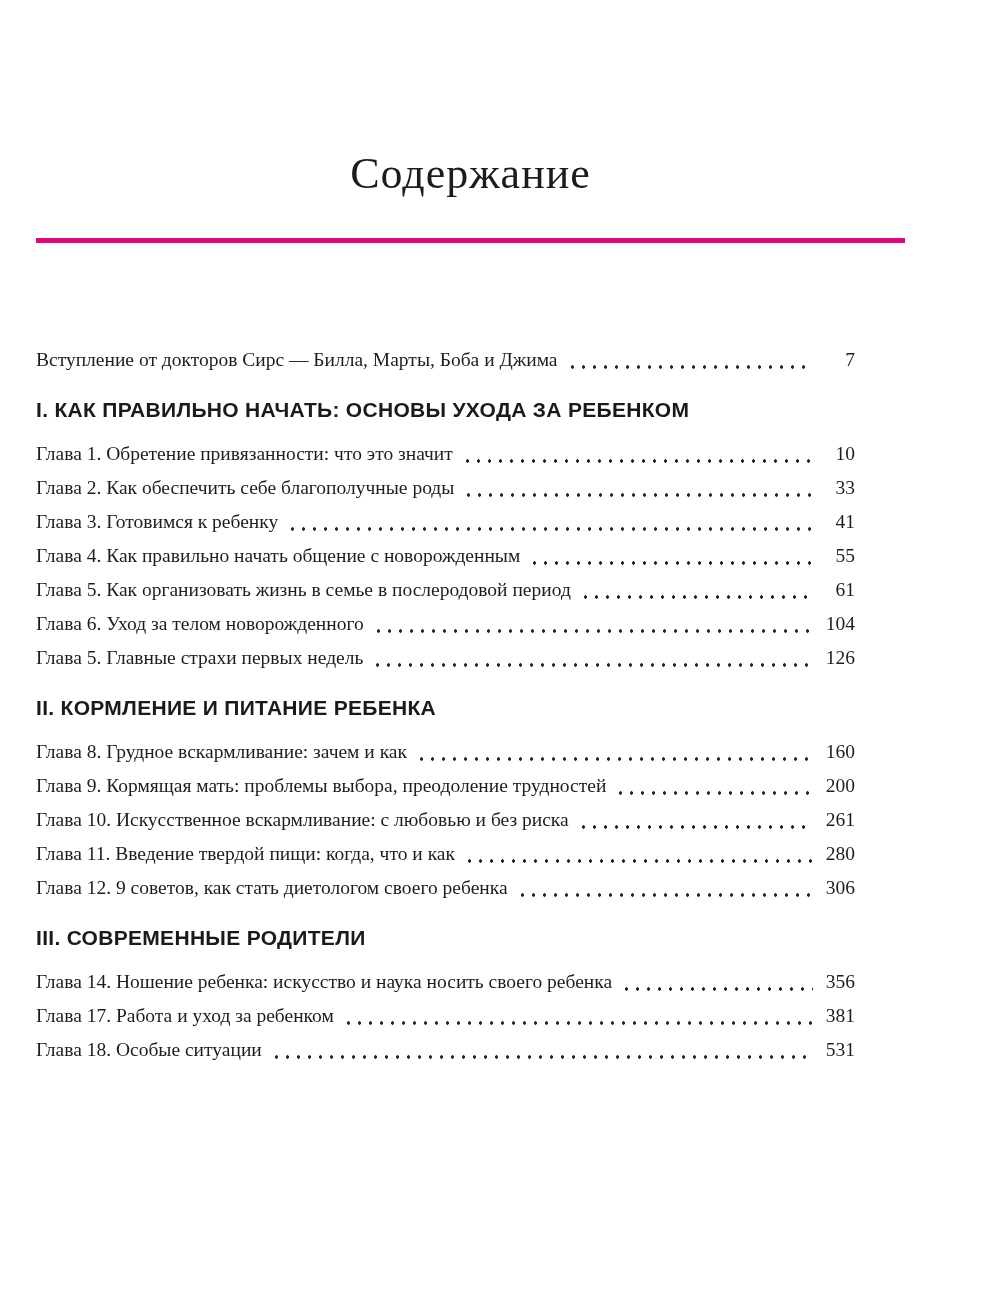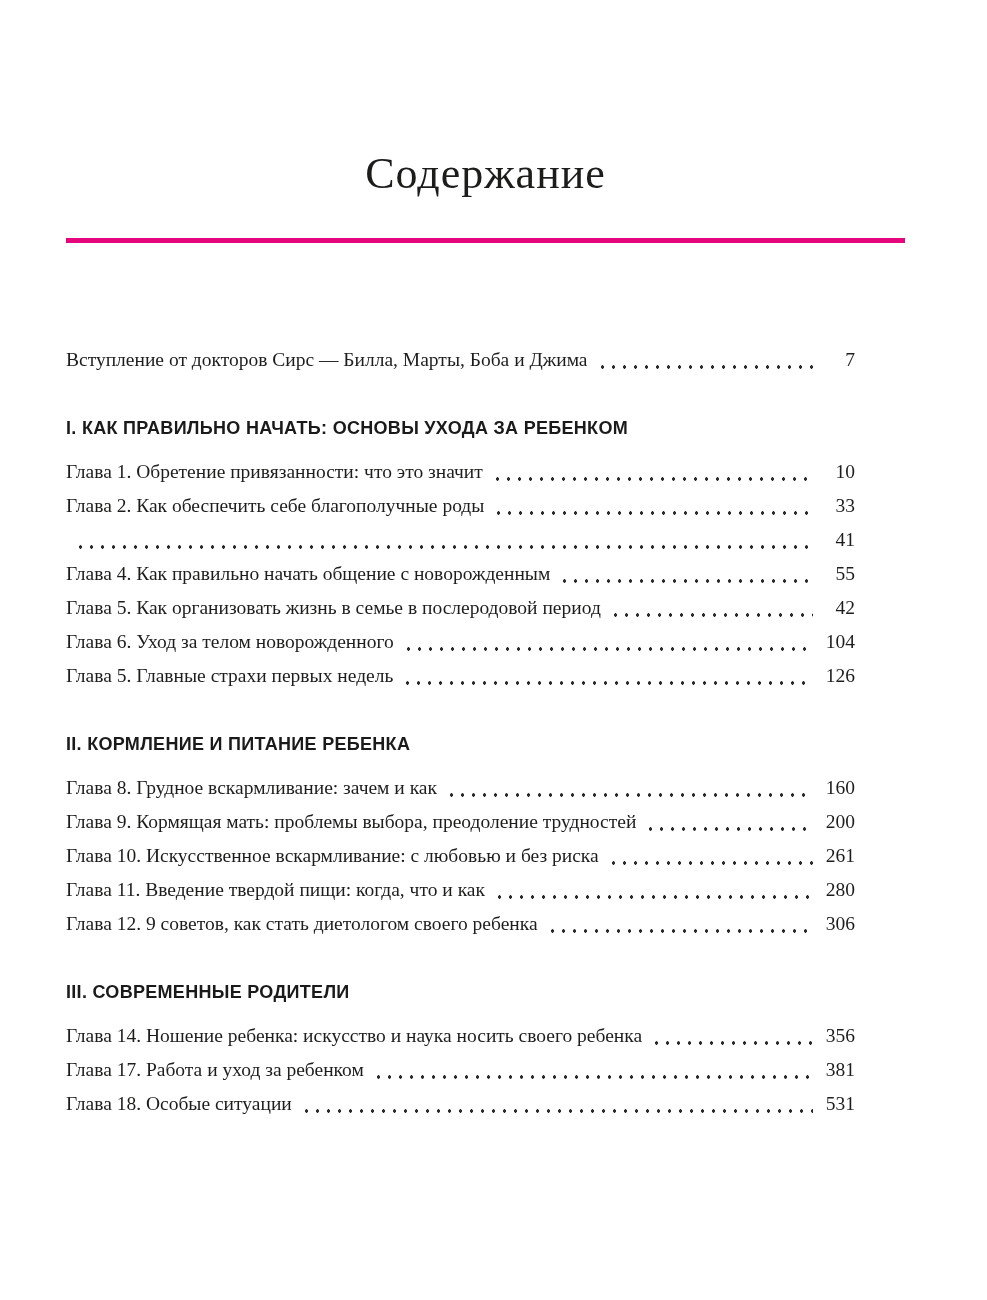"Содержание" .page { padding: 148px 82px 0 66px -> 148px 82px 0 36px }
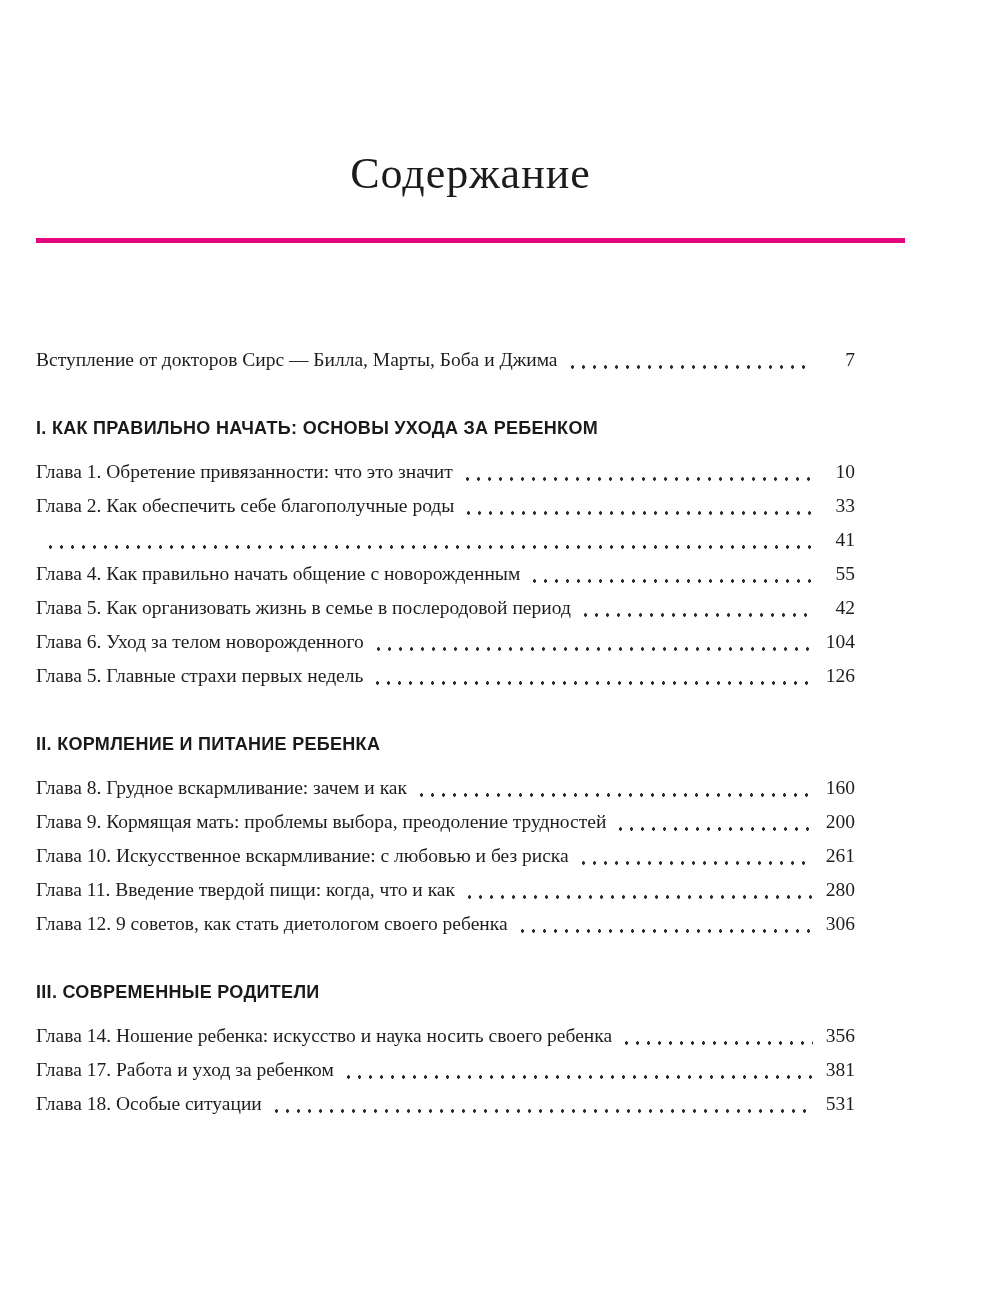"I. КАК ПРАВИЛЬНО НАЧАТЬ: ОСНОВЫ" .section-heading { font-size: 18px -> 21px; margin: 34px 0 10px 0 -> 16px 0 10px 0 }
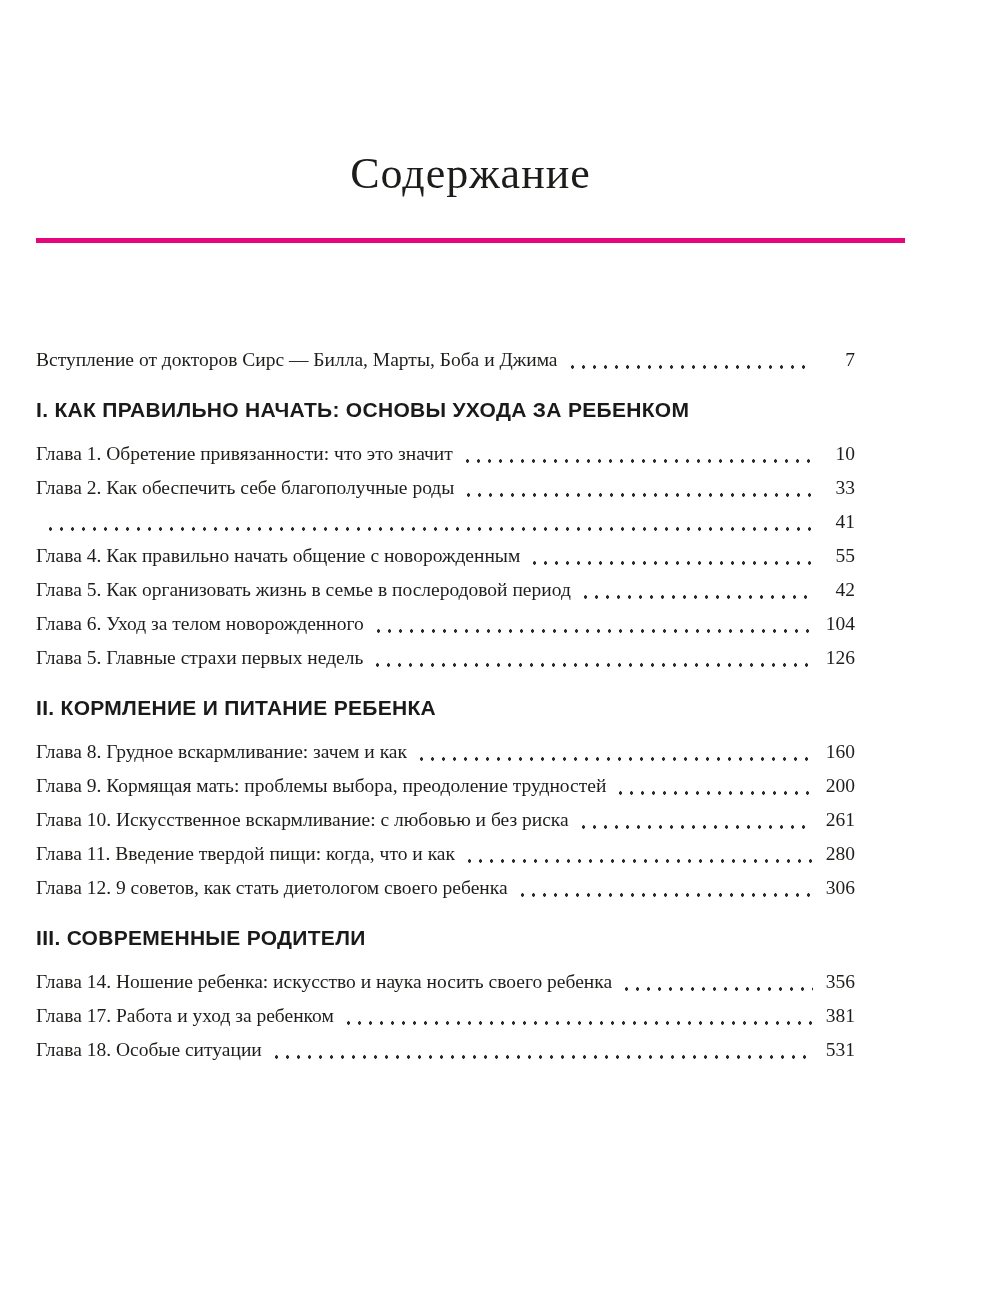"Глава 3. Готовимся к ребенку" span.label { html: none -> <span>Глава 3. Готовимся к ребенку</span> }
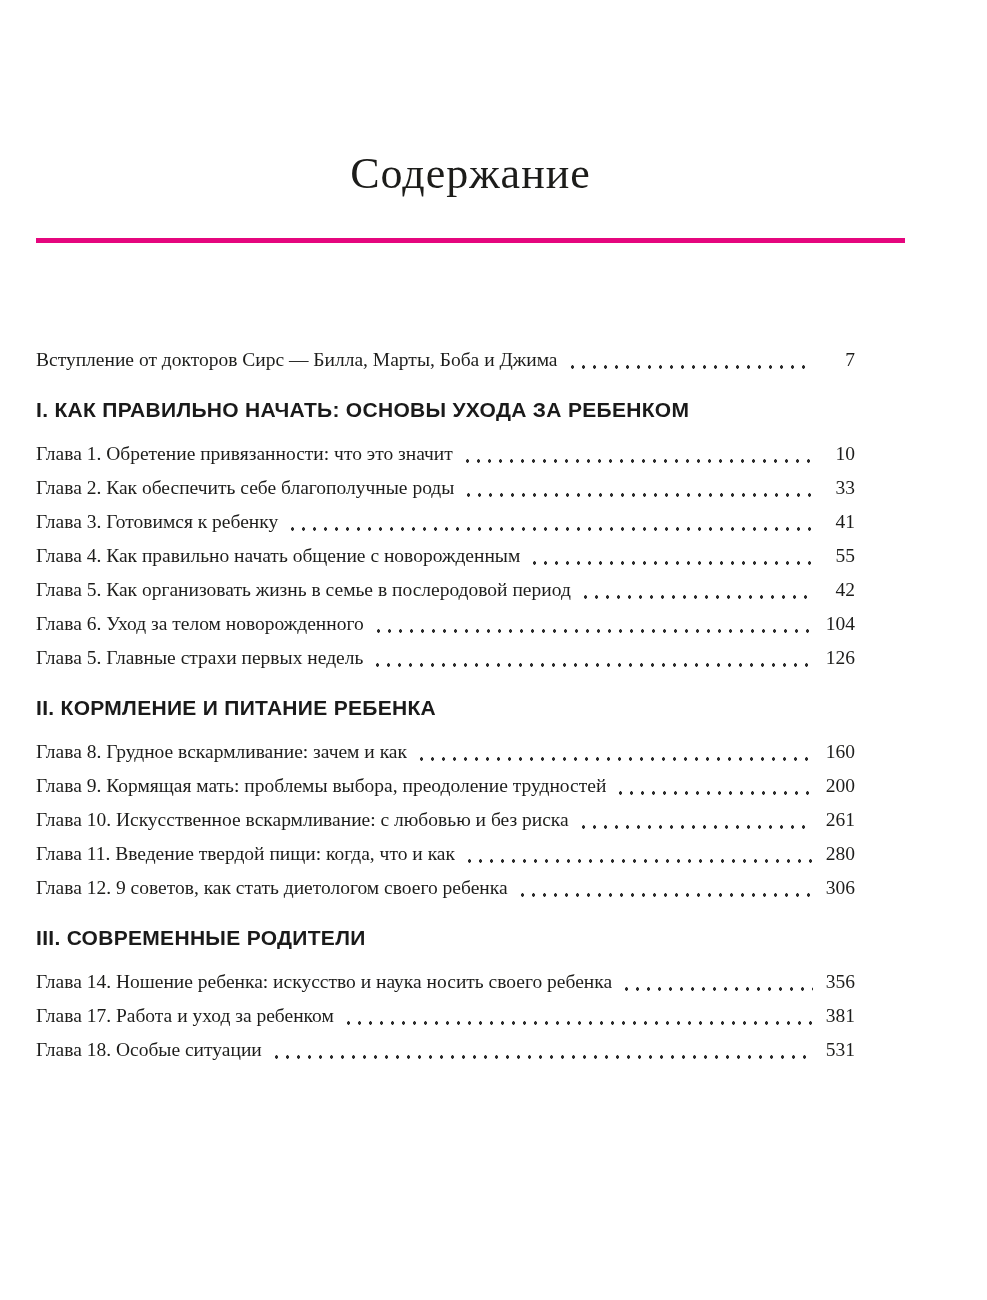"42" span.num { text: 42 -> 61 }
